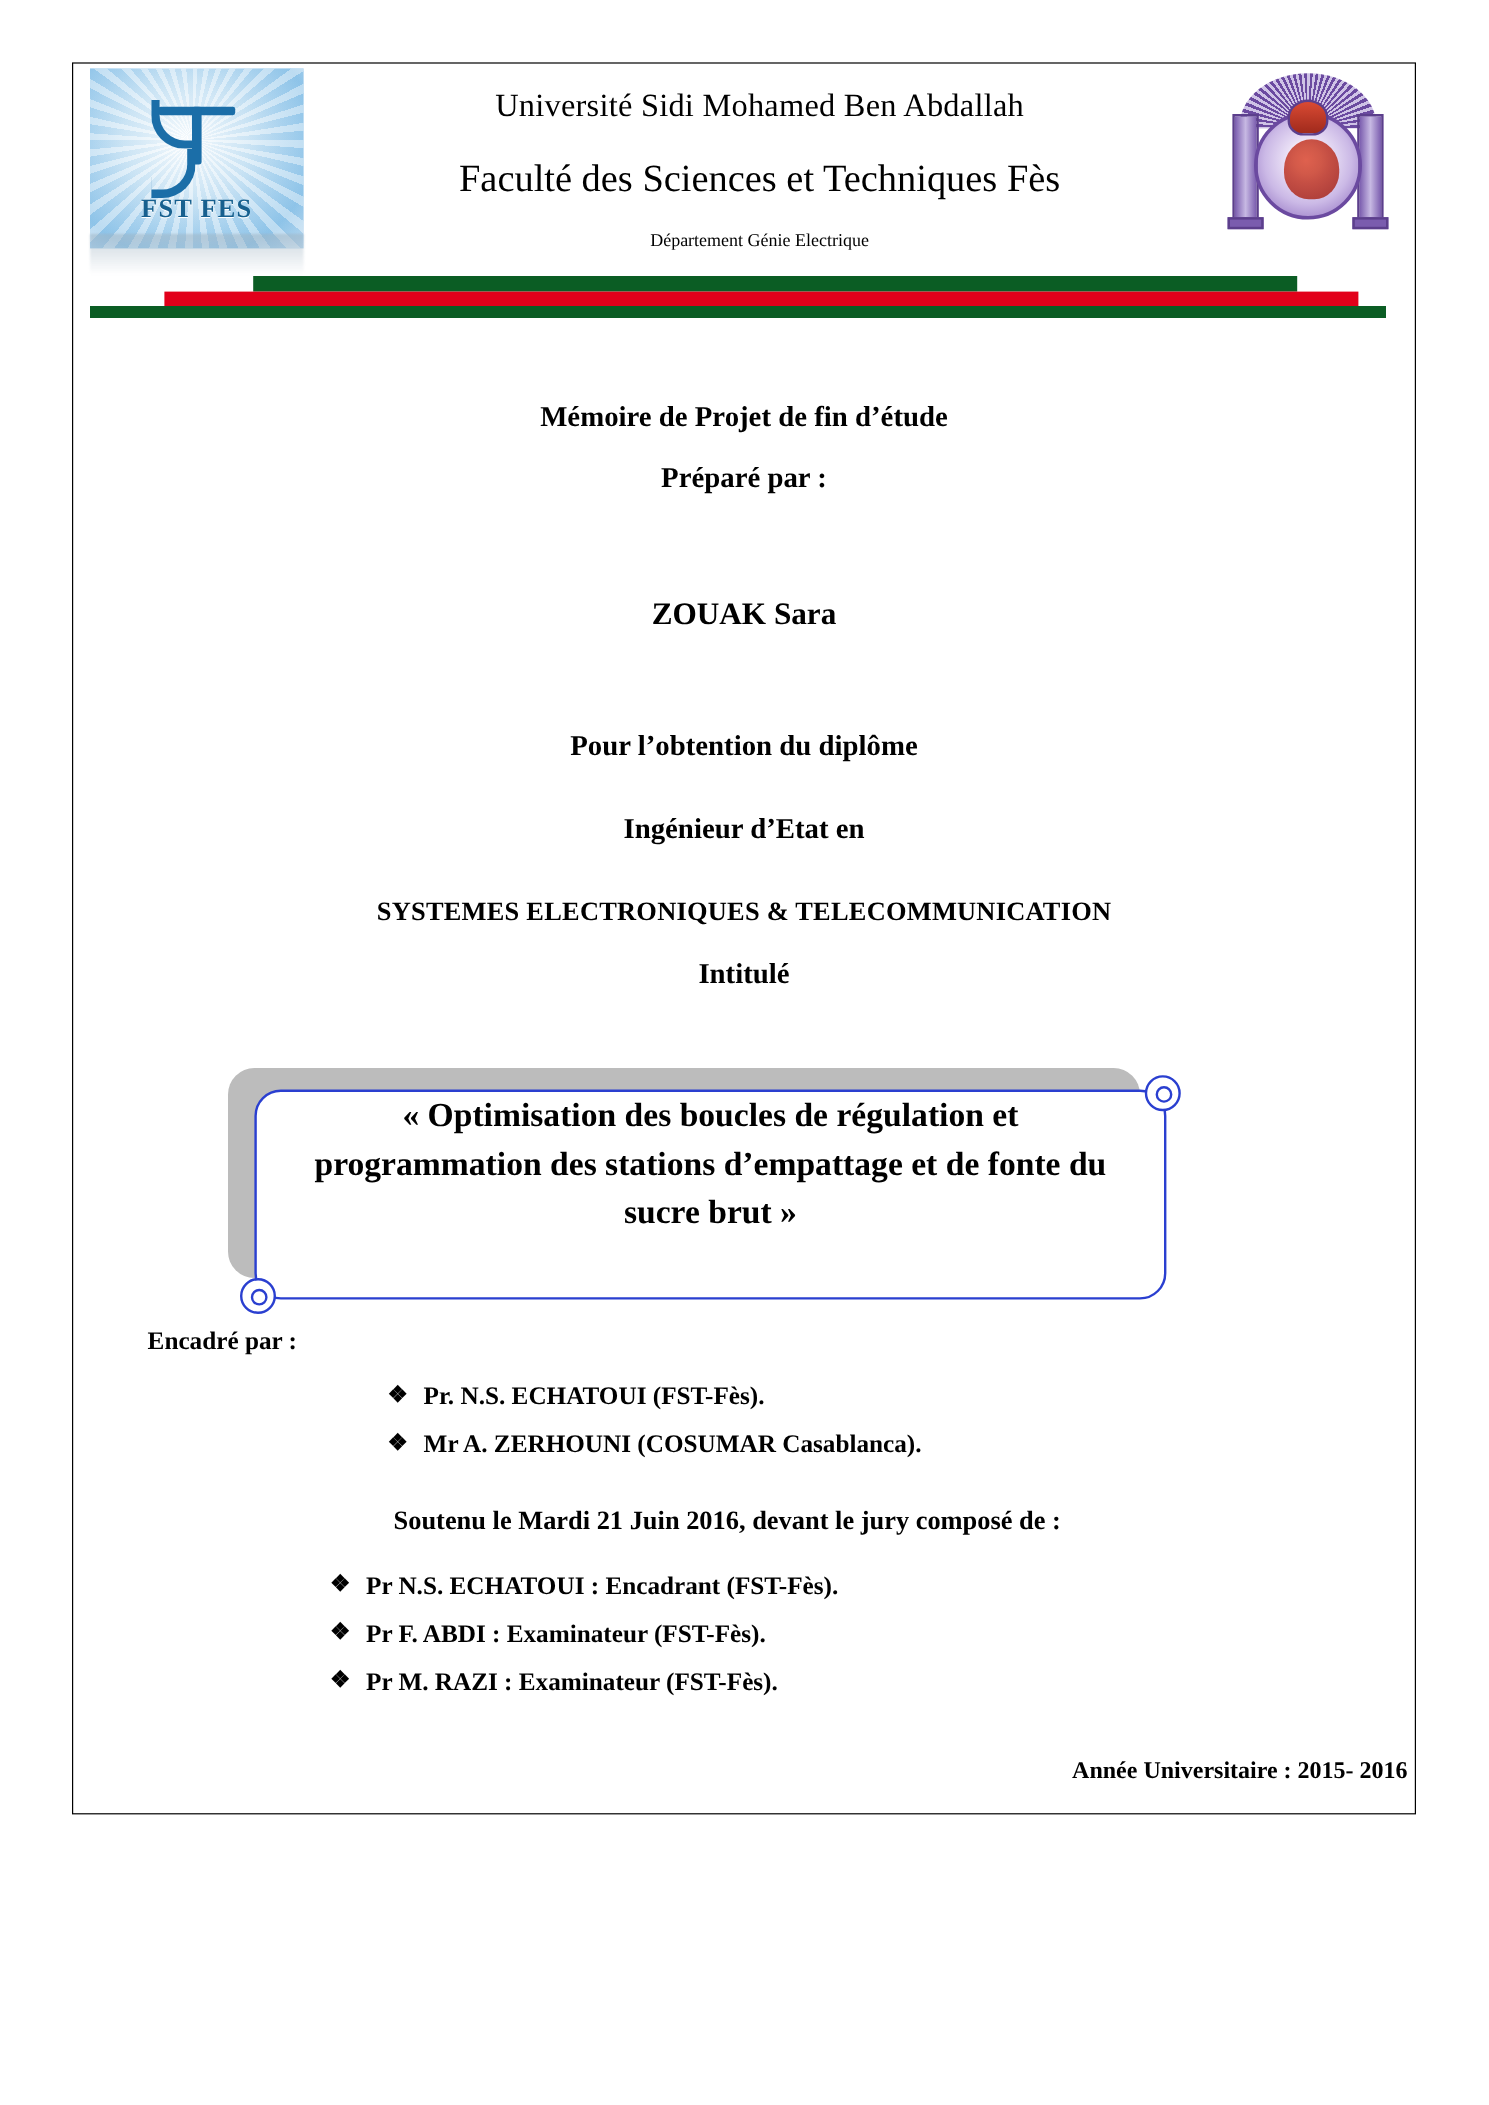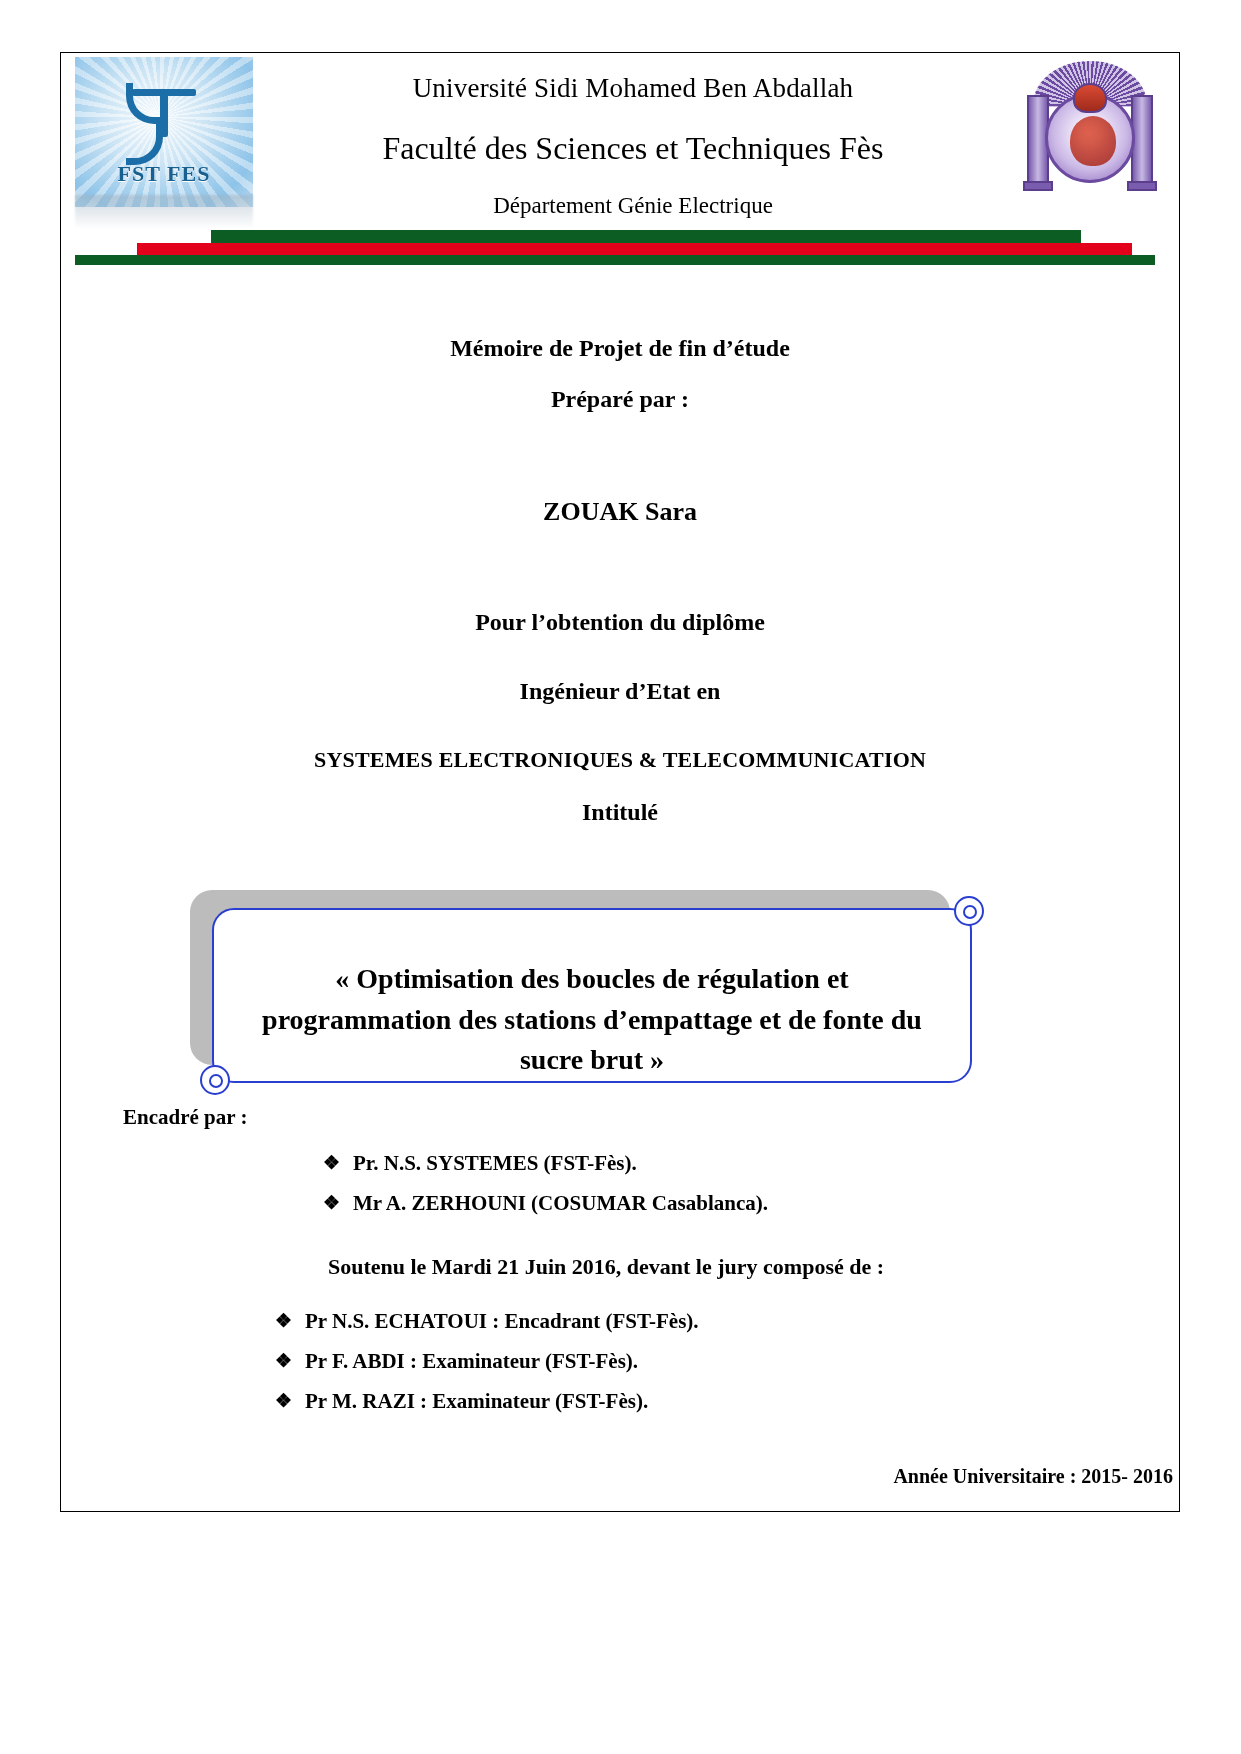"Département Génie Electrique" .header-titles .l3 { font-size: 23px -> 15px }
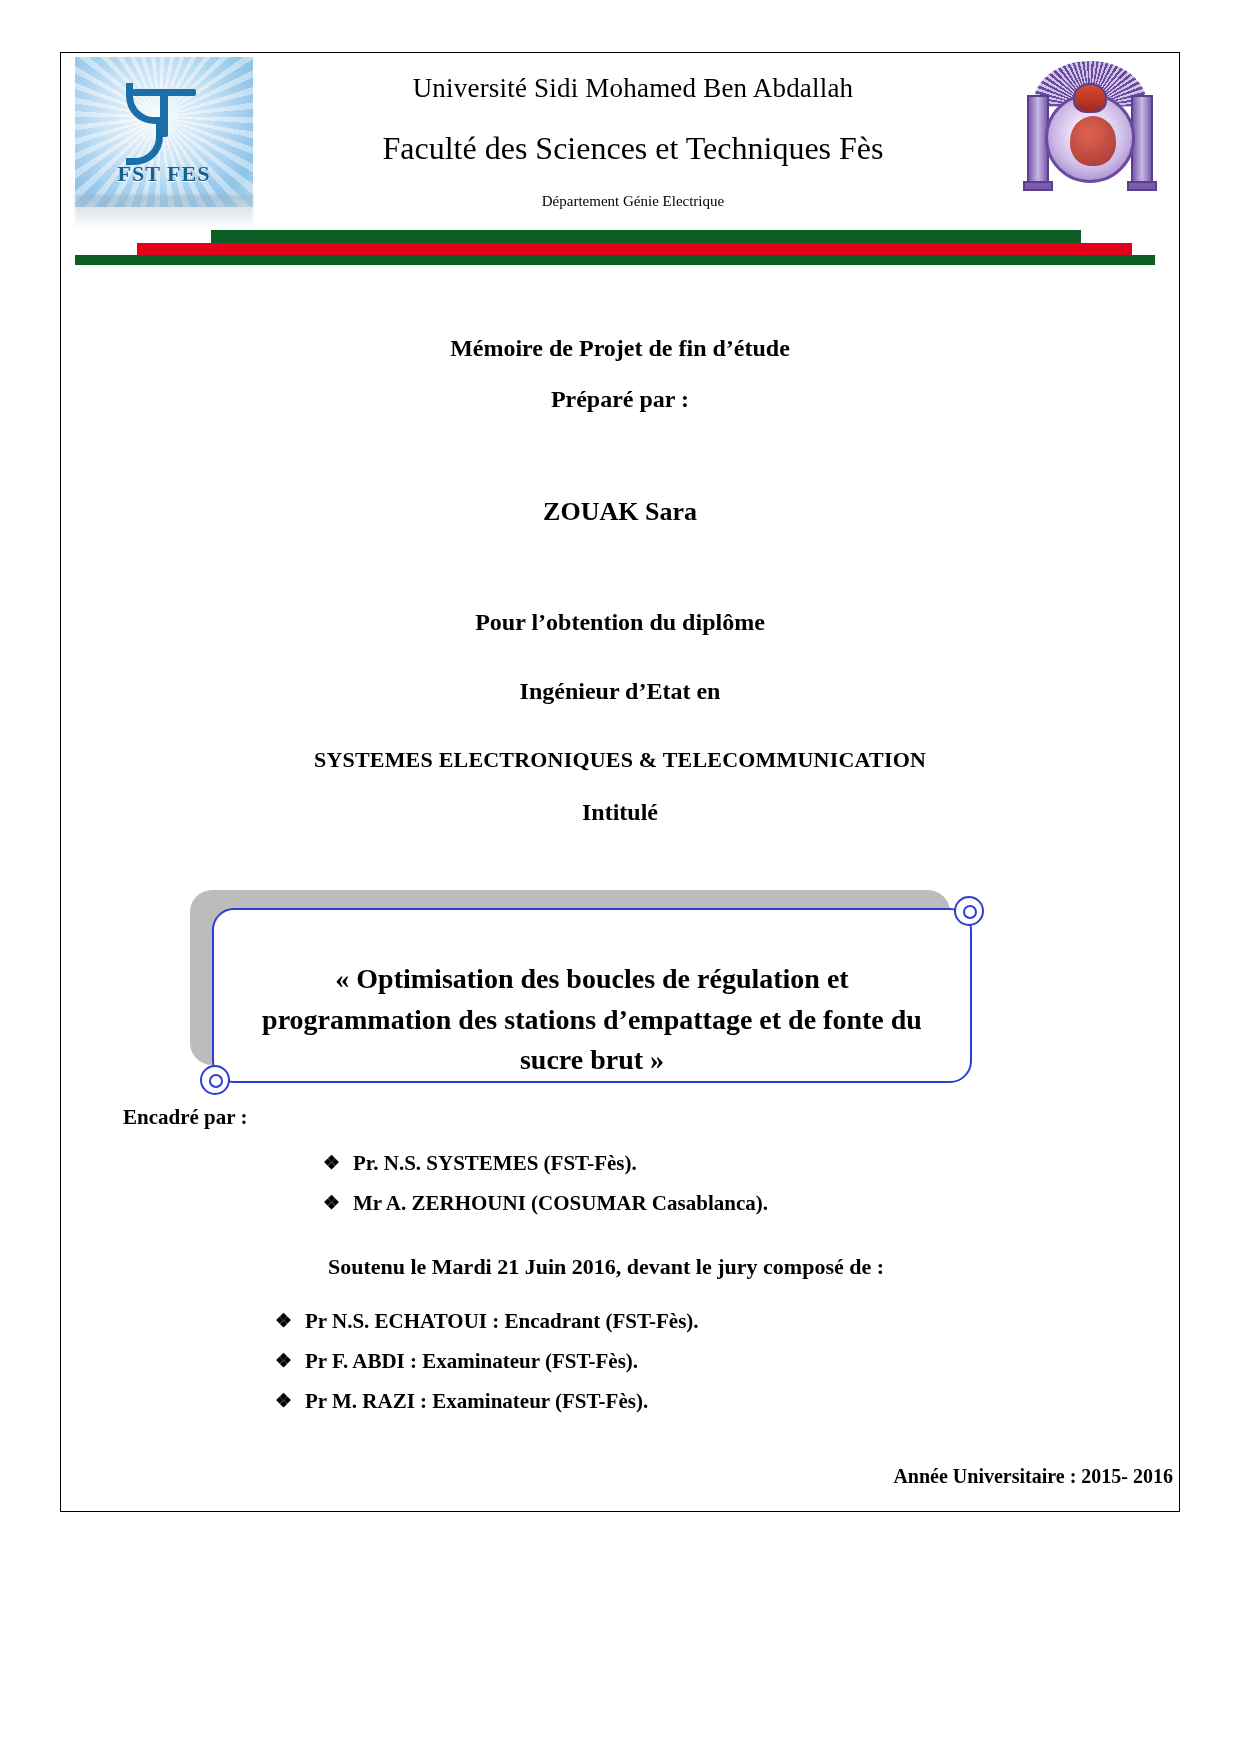"« Optimisation des boucles de" .scroll-box { align-items: flex-end -> flex-start }
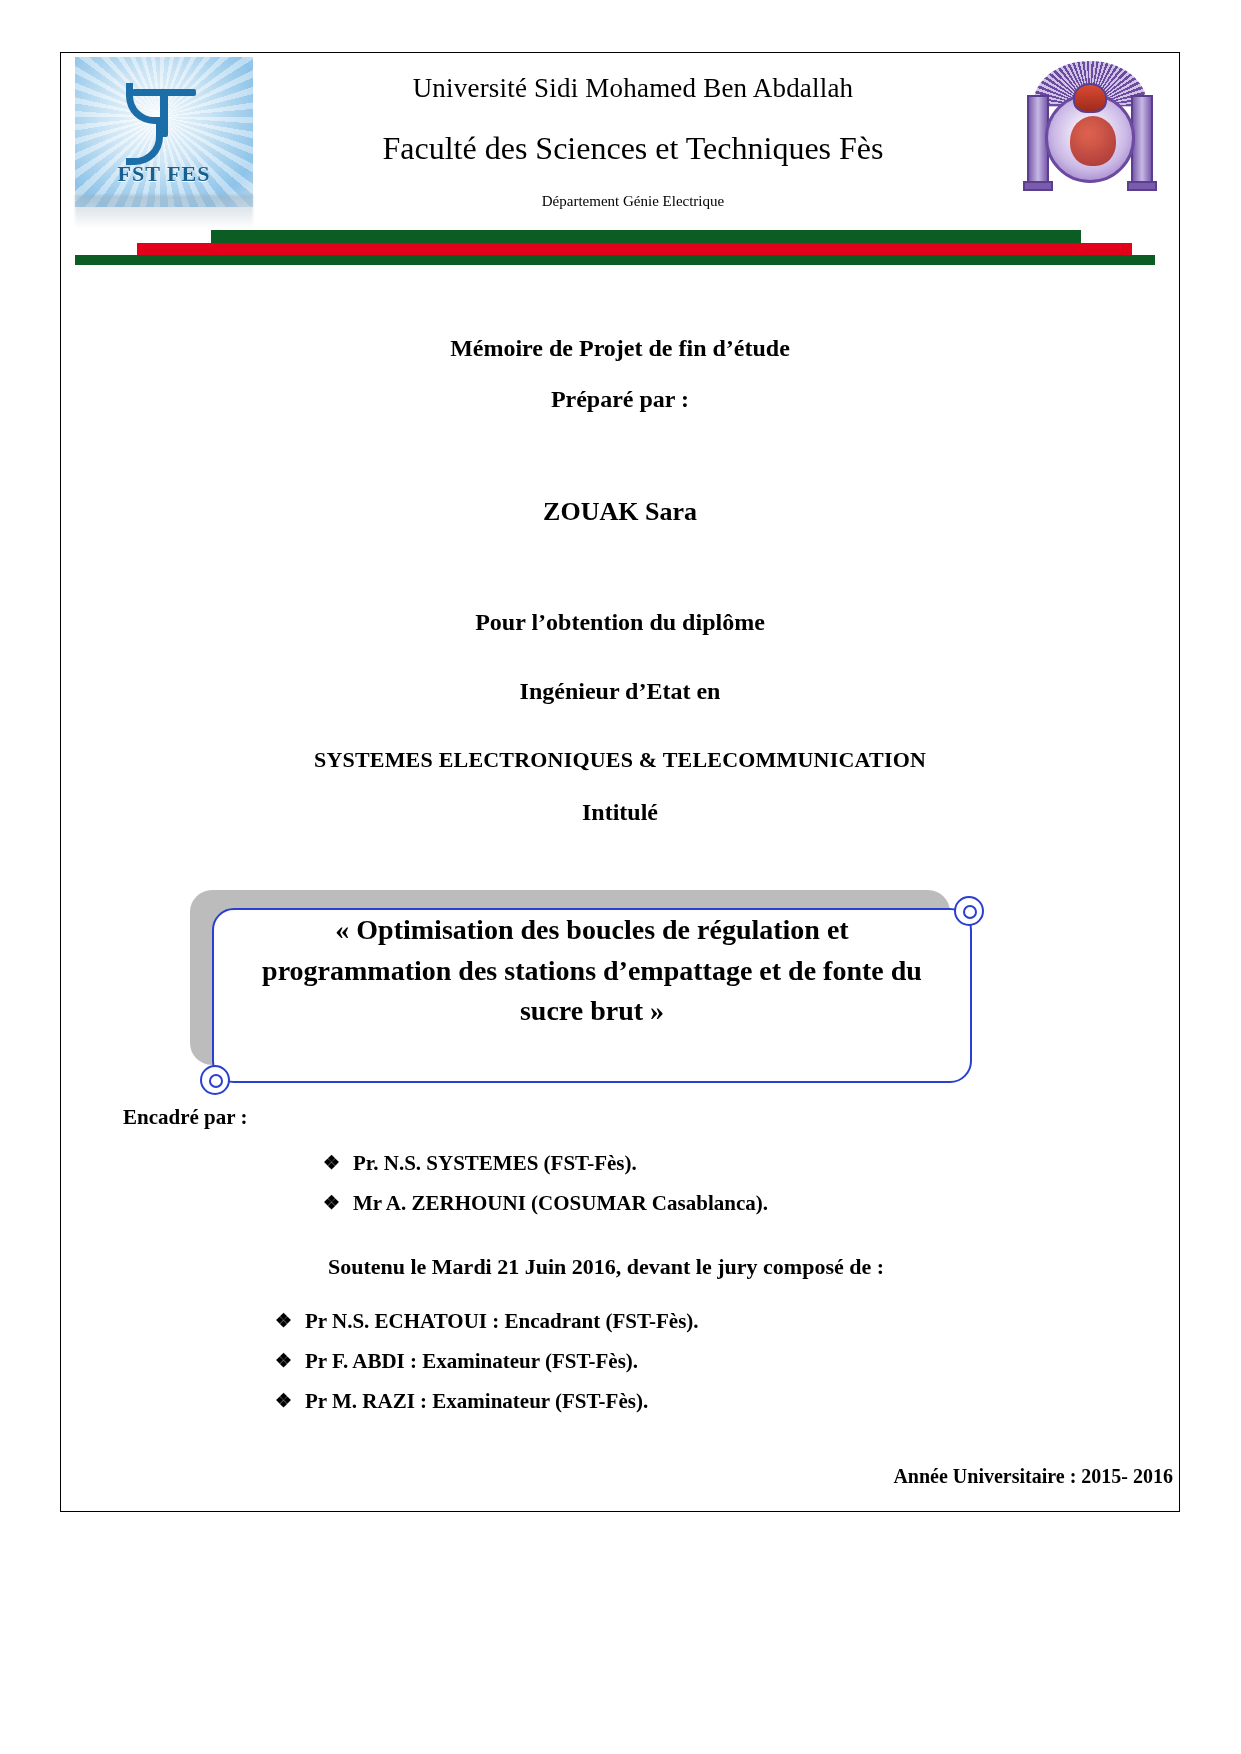"Pr. N.S. SYSTEMES (FST-Fès)." span { text: SYSTEMES -> ECHATOUI }
